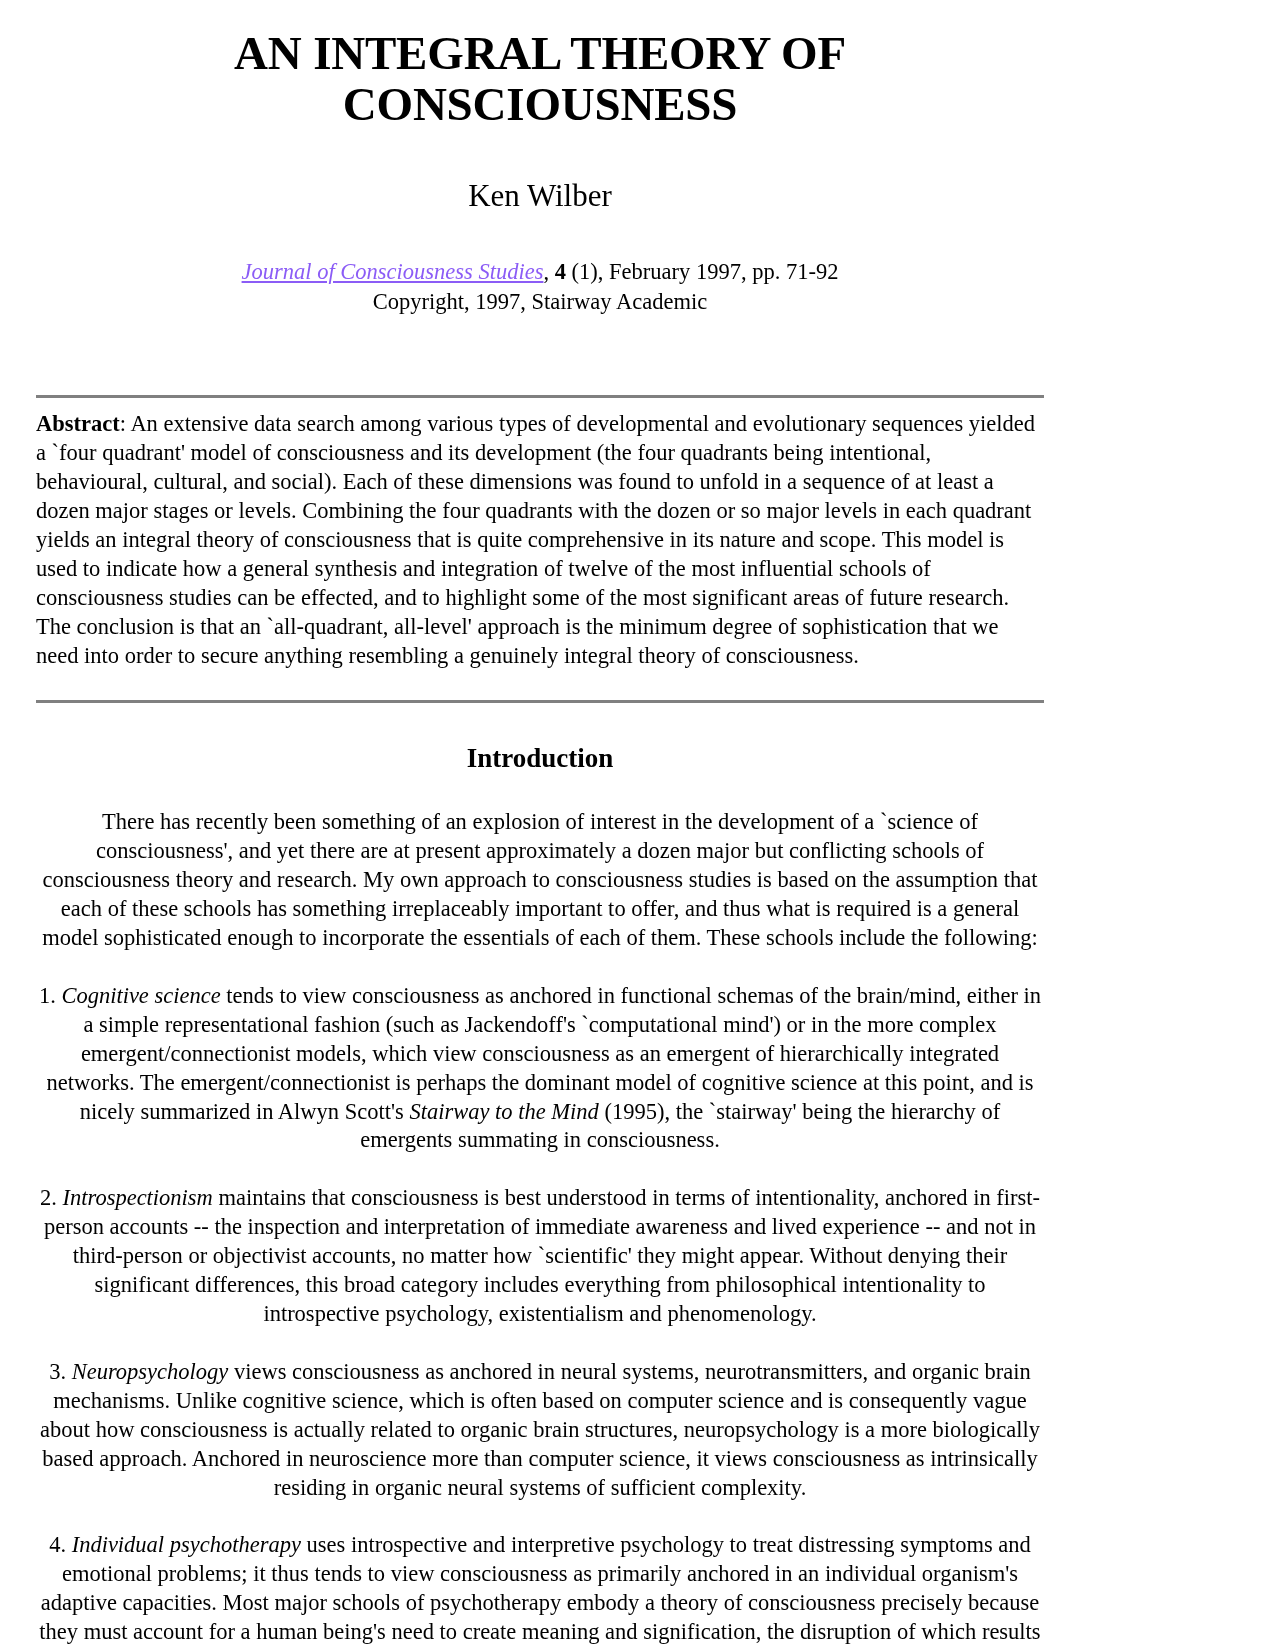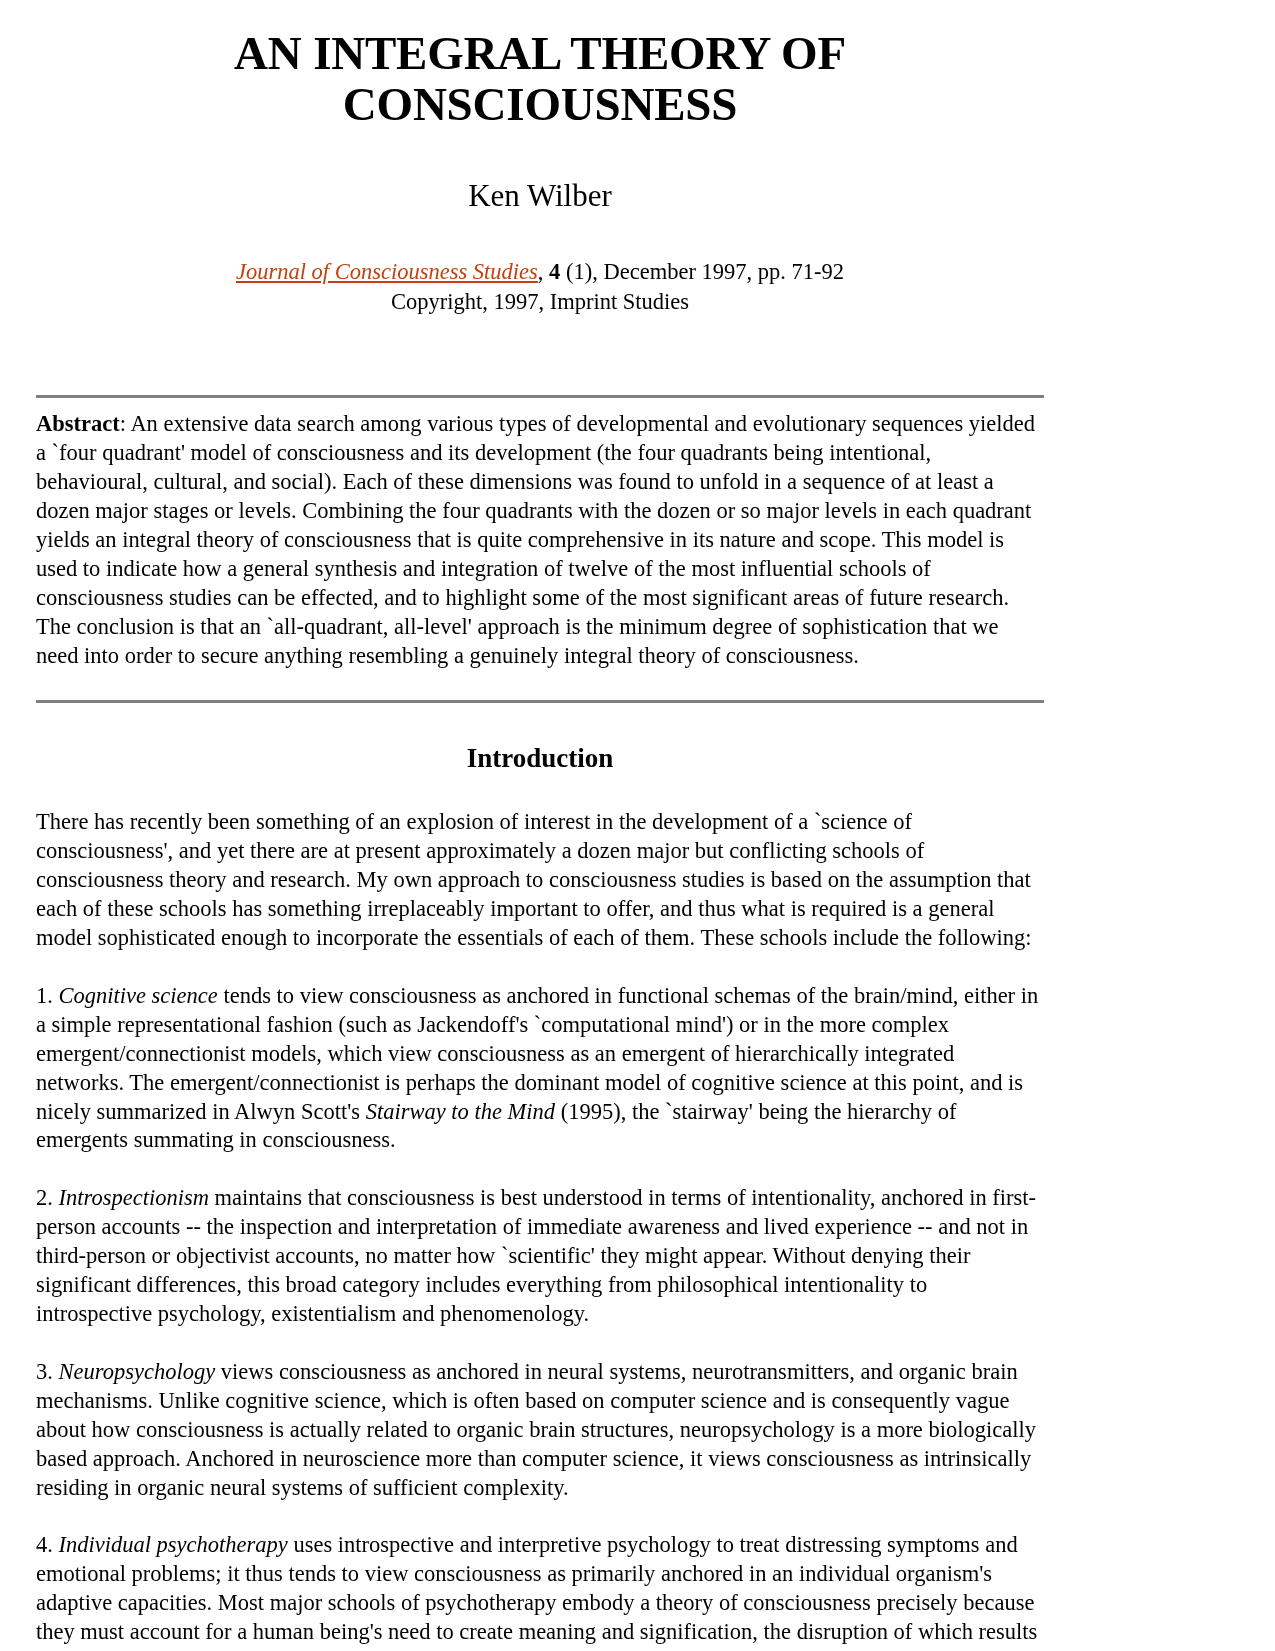"Journal of Consciousness Studies" .cite-link { color: #c2410c -> #8b5cf6 }
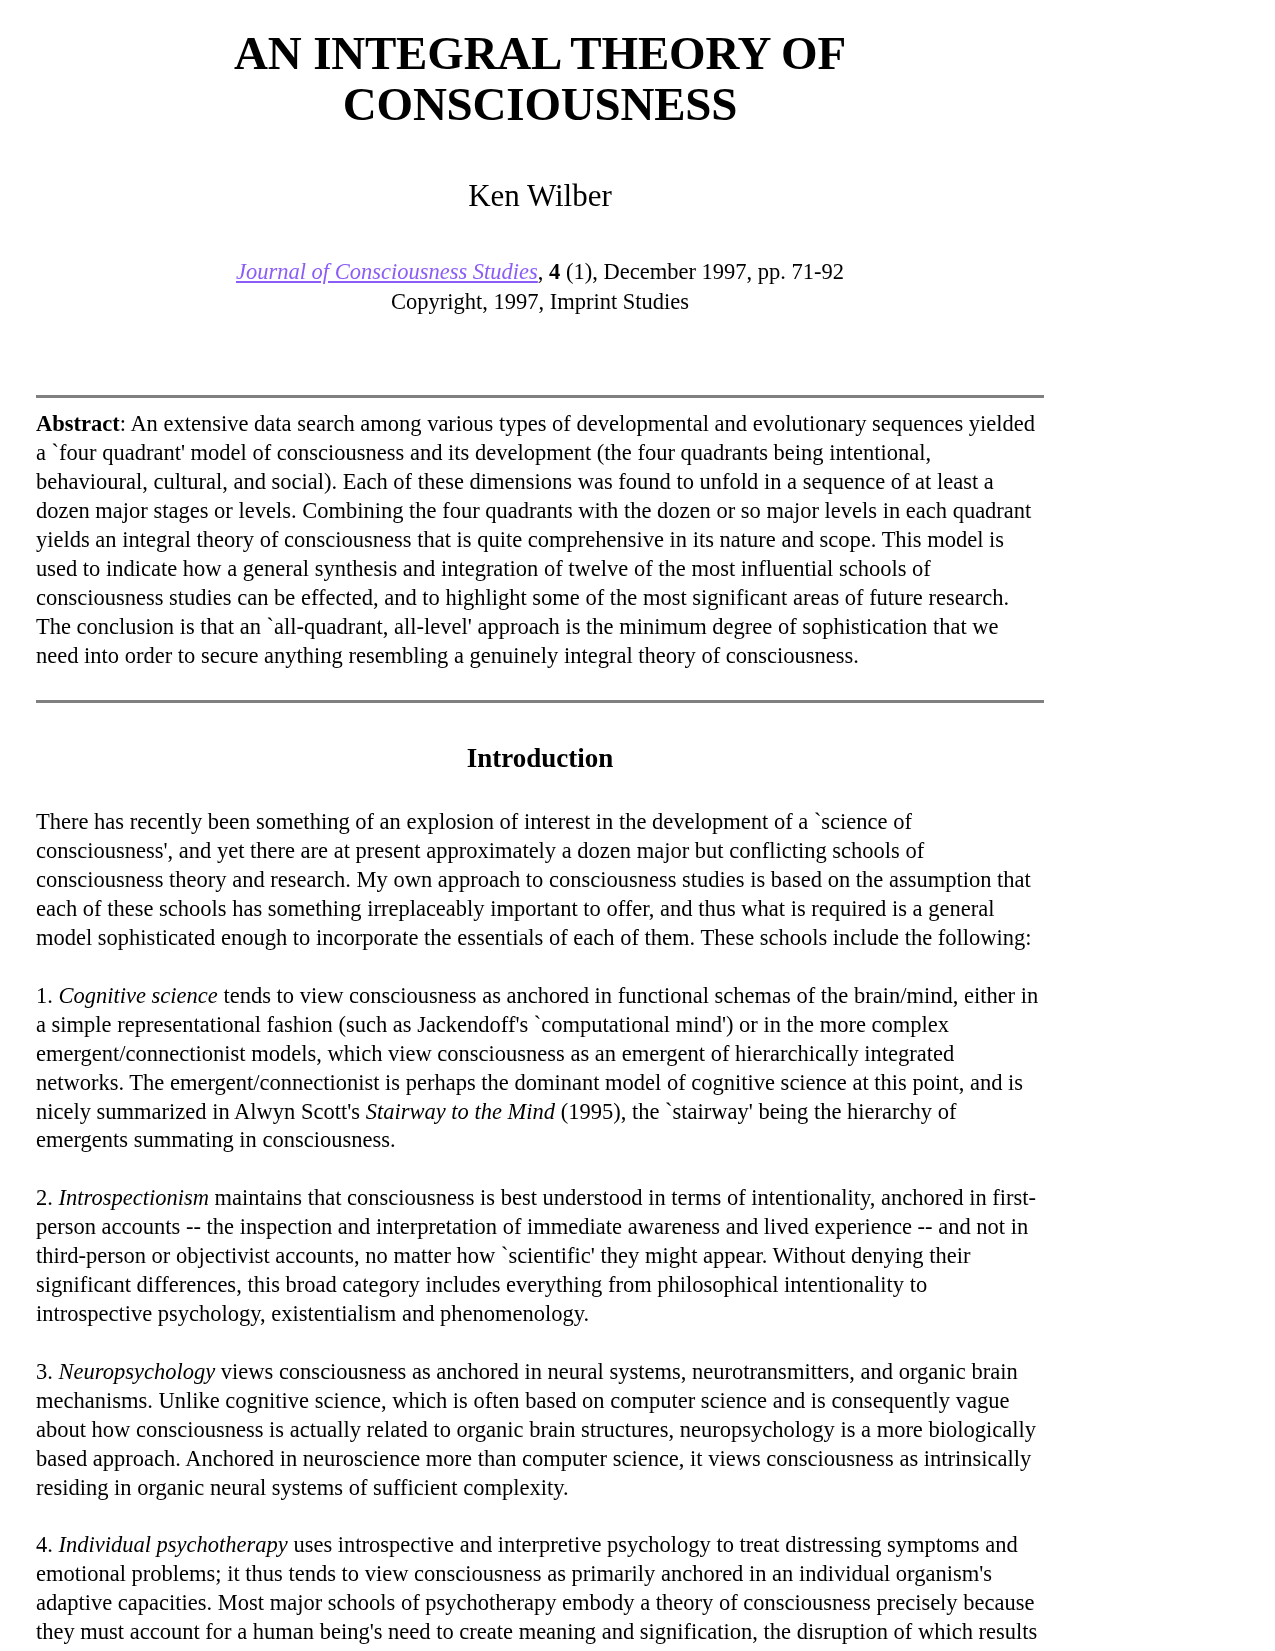"(1), December 1997, pp. 71-92" span { text: December -> February }
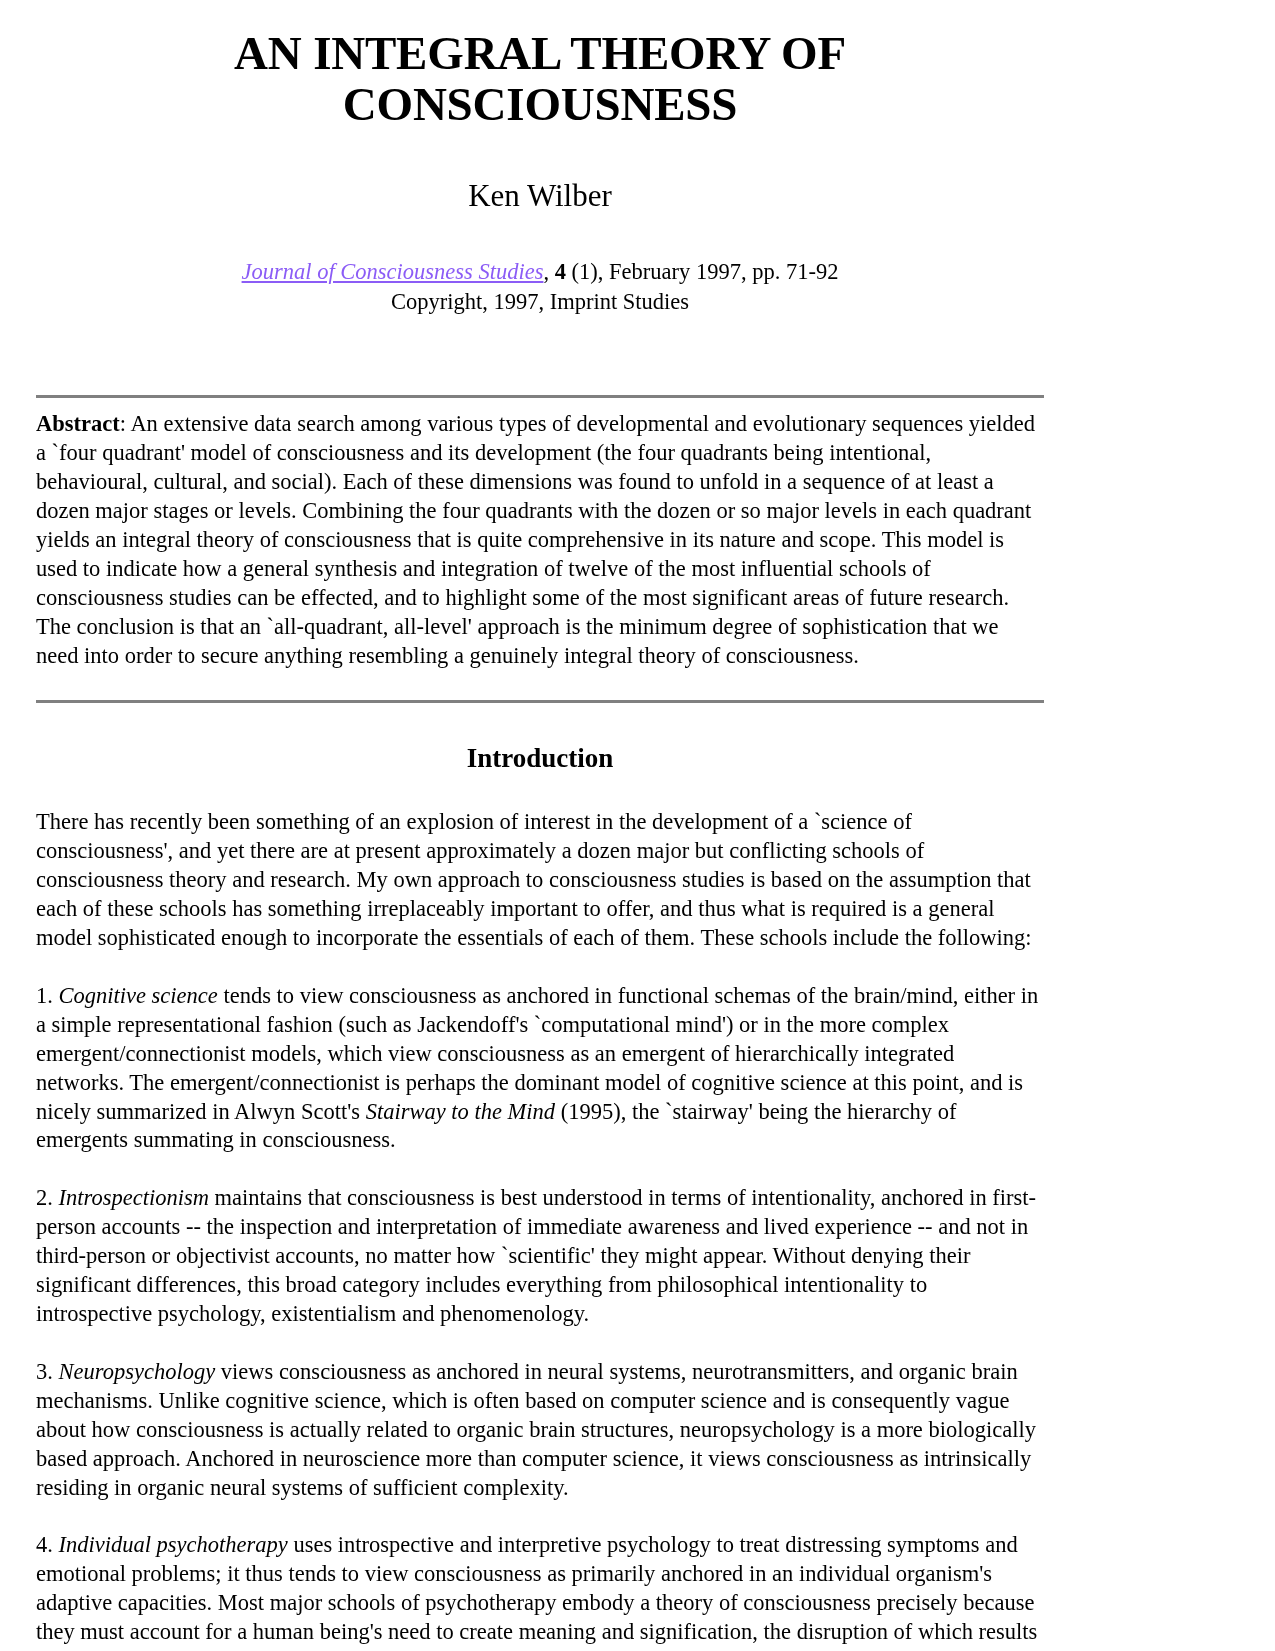"Copyright, 1997, Imprint Studies" div { text: Imprint Studies -> Stairway Academic }
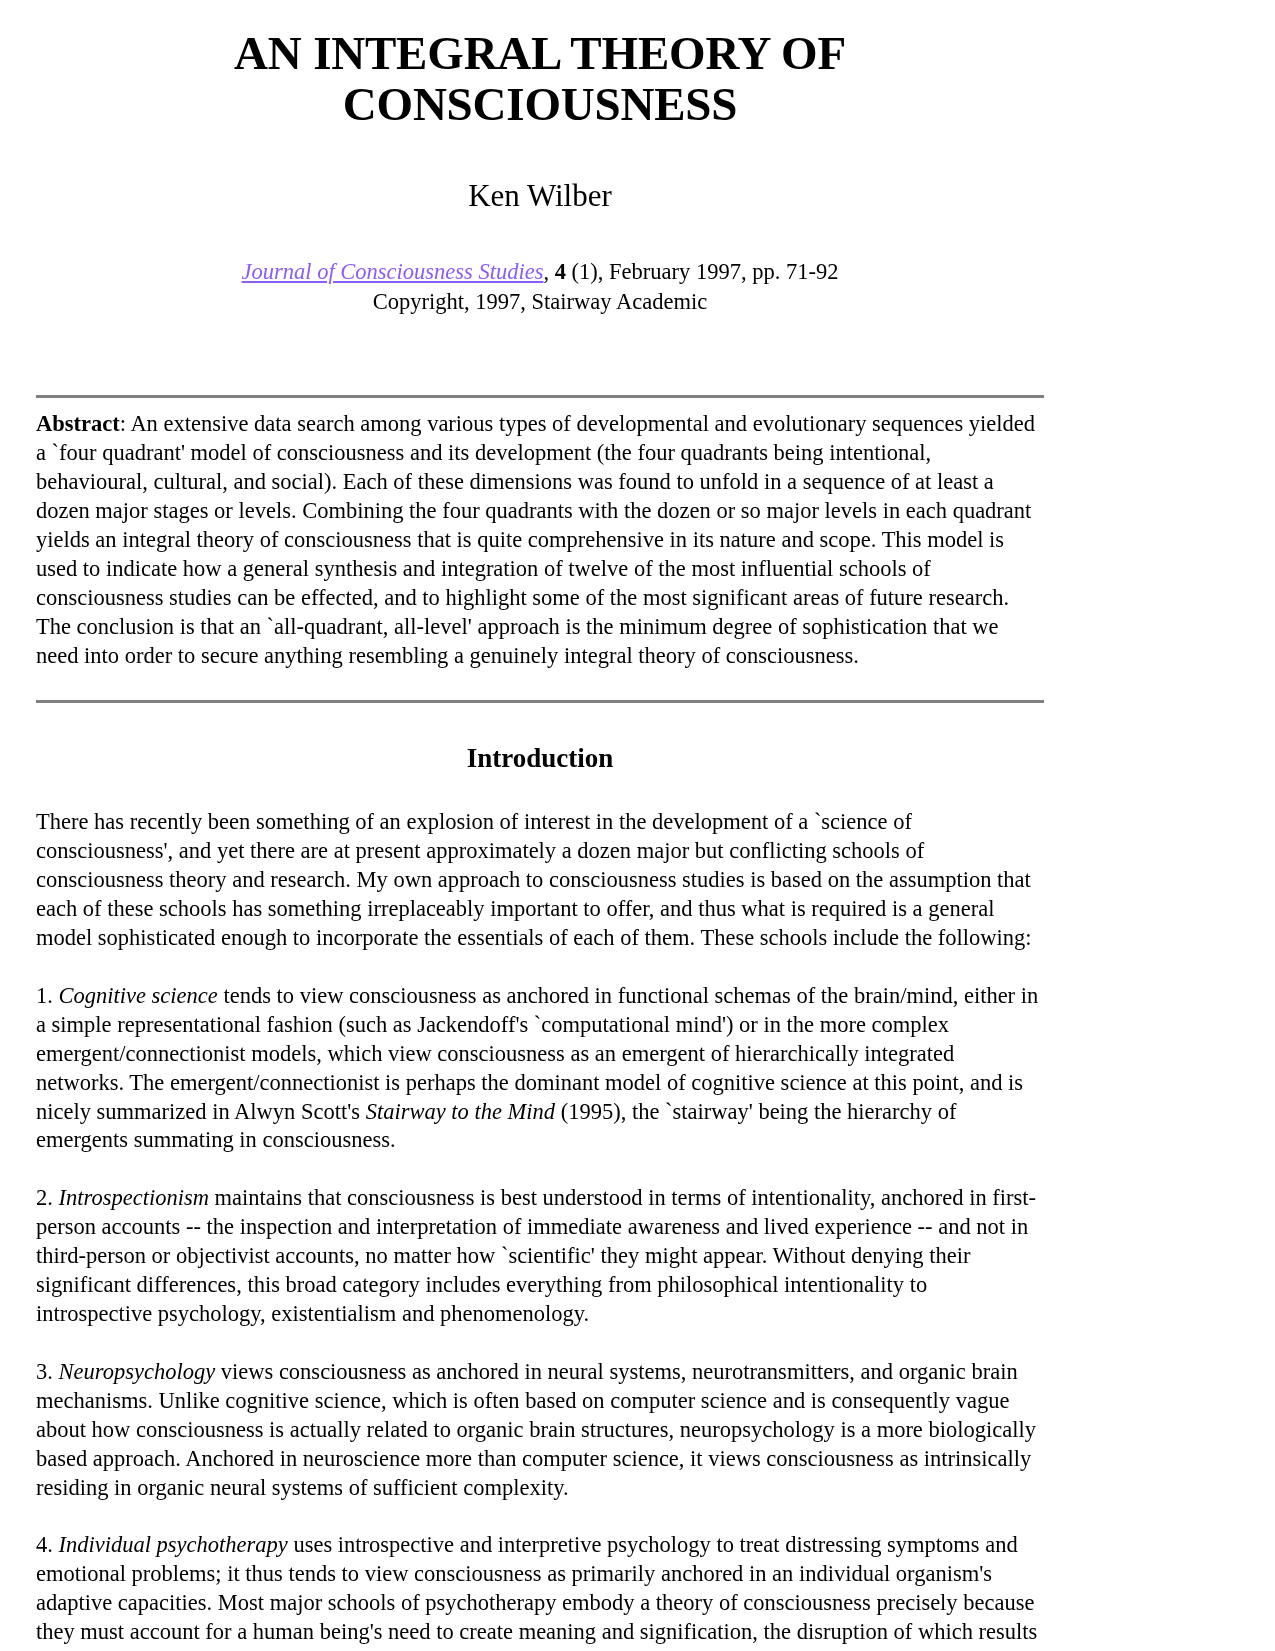"There has recently been something" .body-par { text-align: left -> center }
